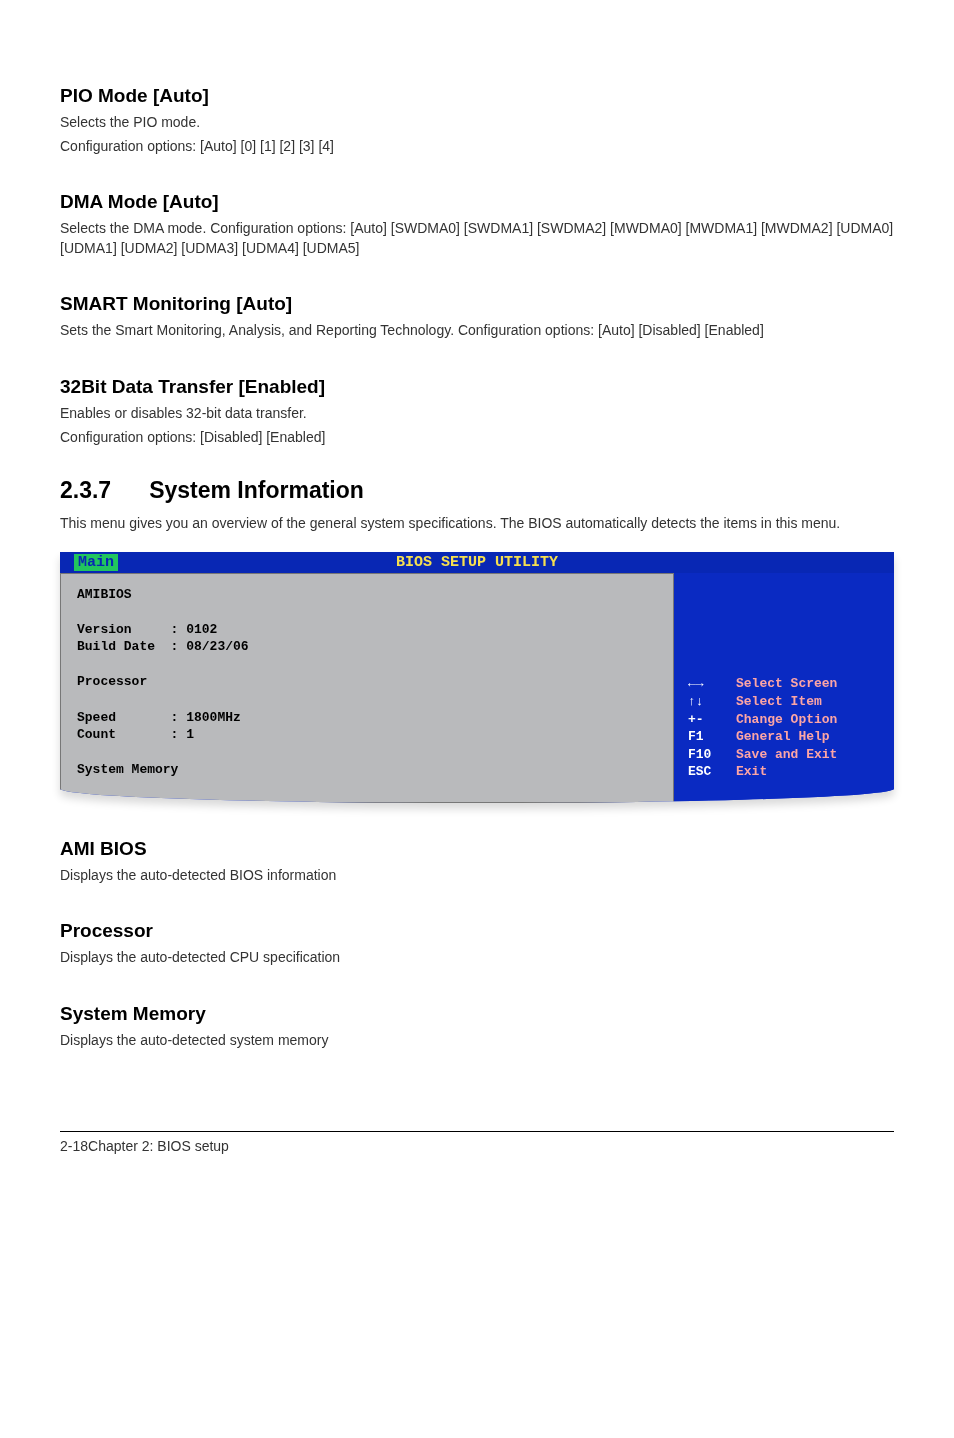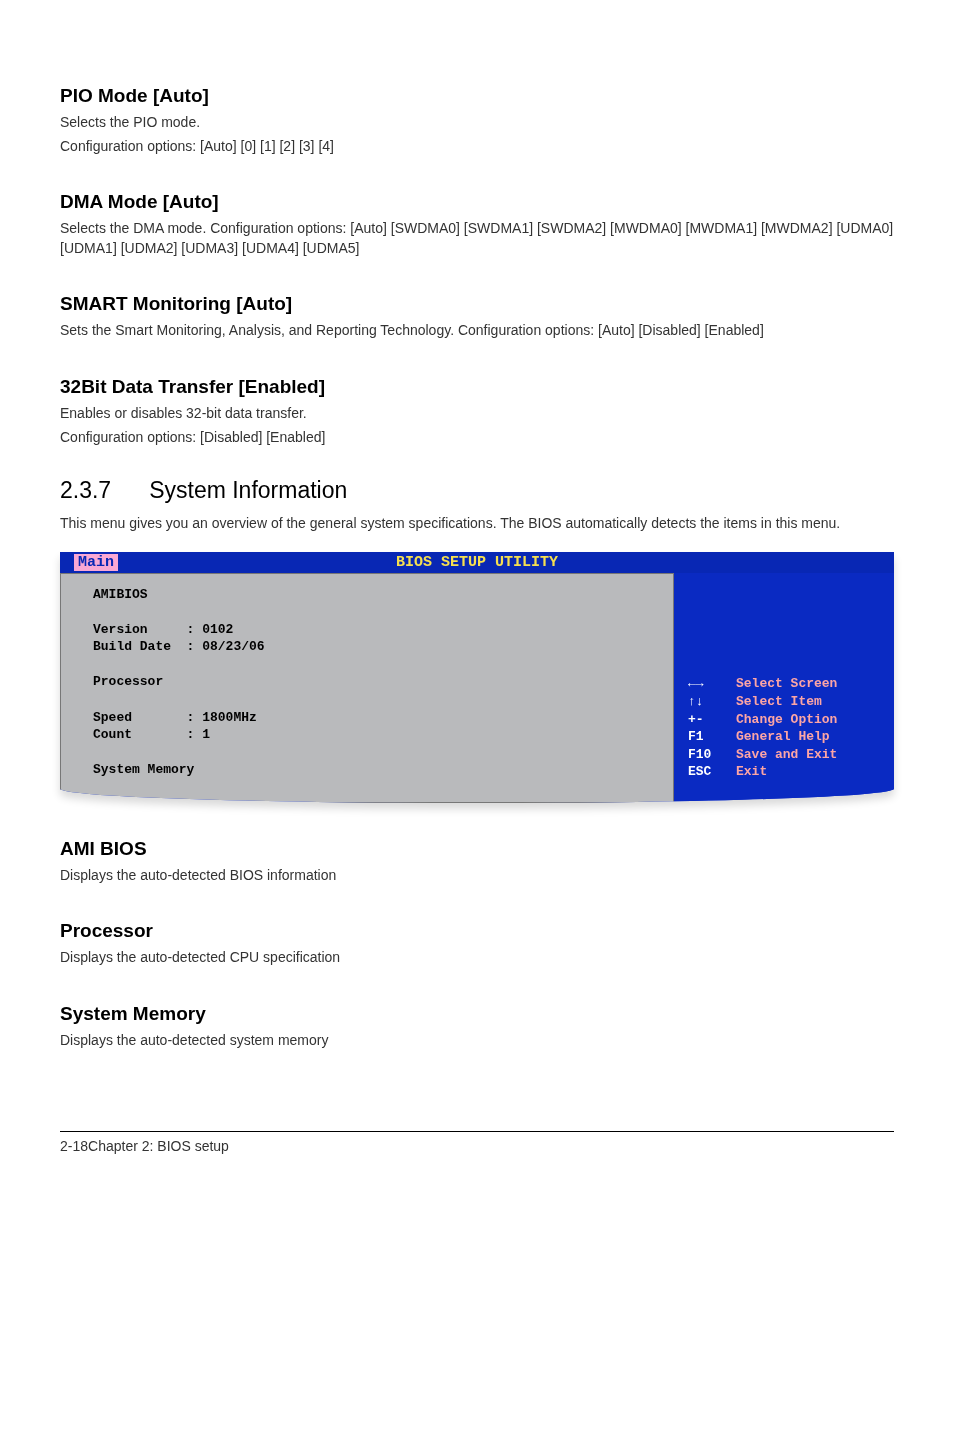"2.3.7 System Information" h2.section-heading { font-weight: normal -> bold }
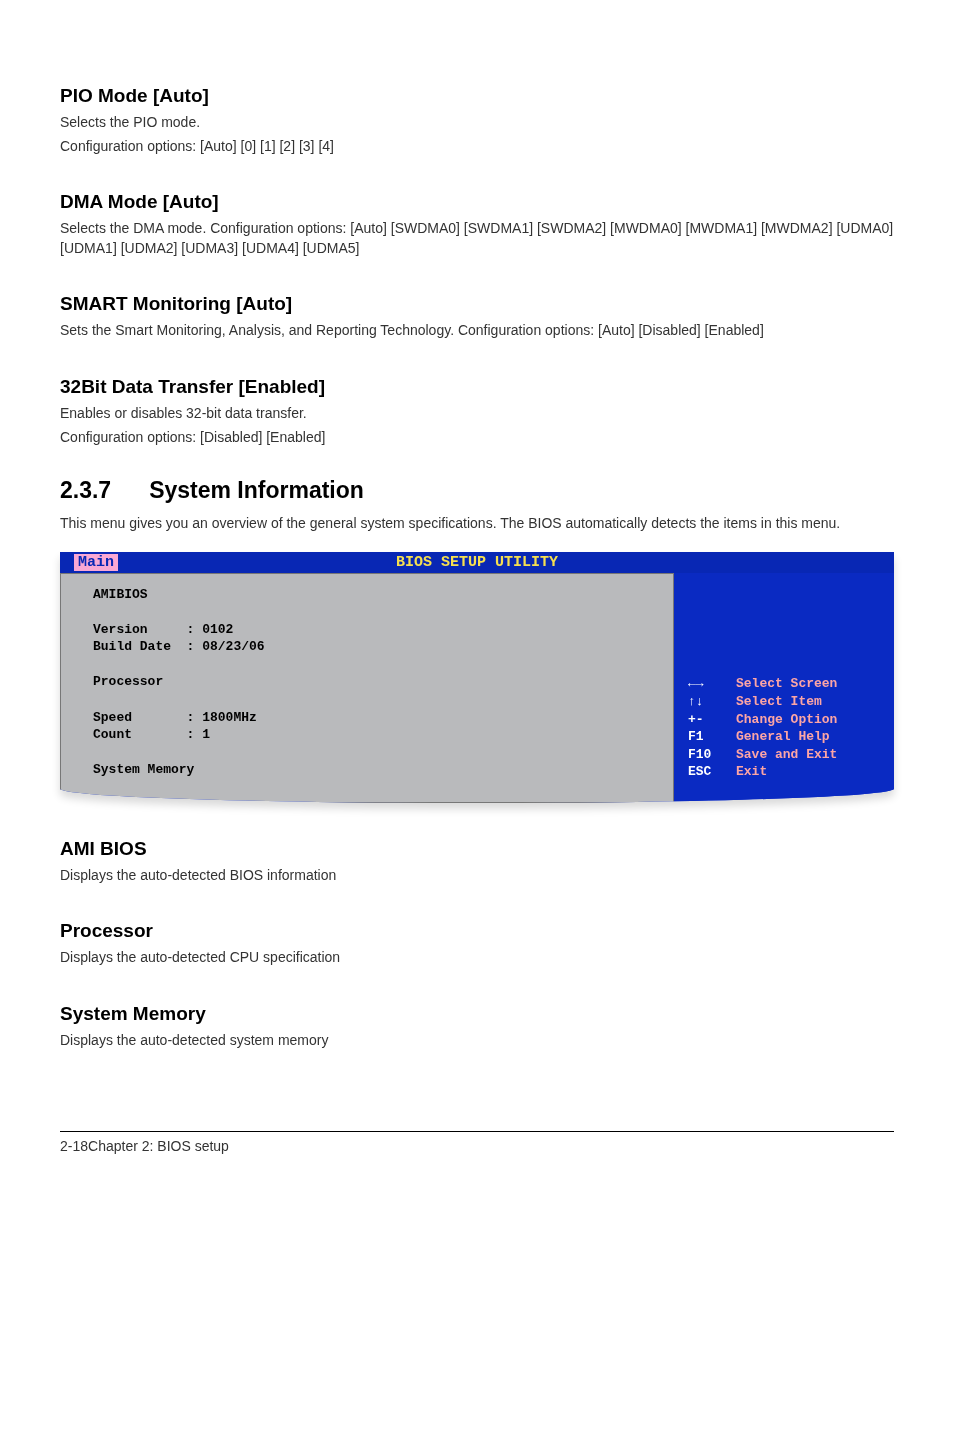"Main" .bios-tab { background: #f9a8d4 -> #22c55e }
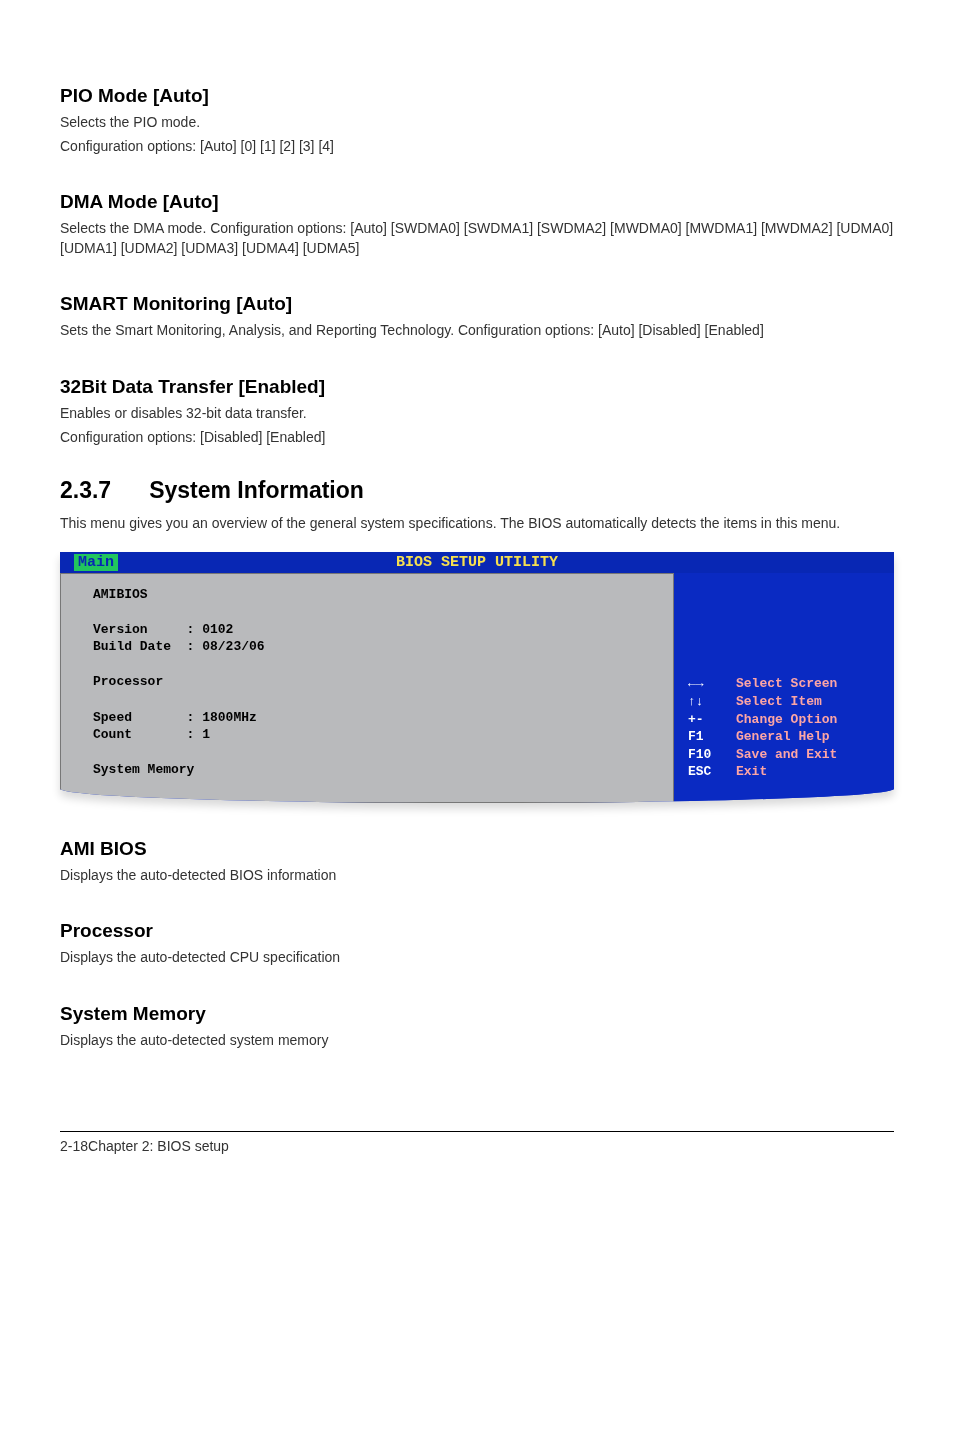"AMIBIOS" .bios-left { padding: 12px 16px 22px 32px -> 12px 16px 22px 16px }
